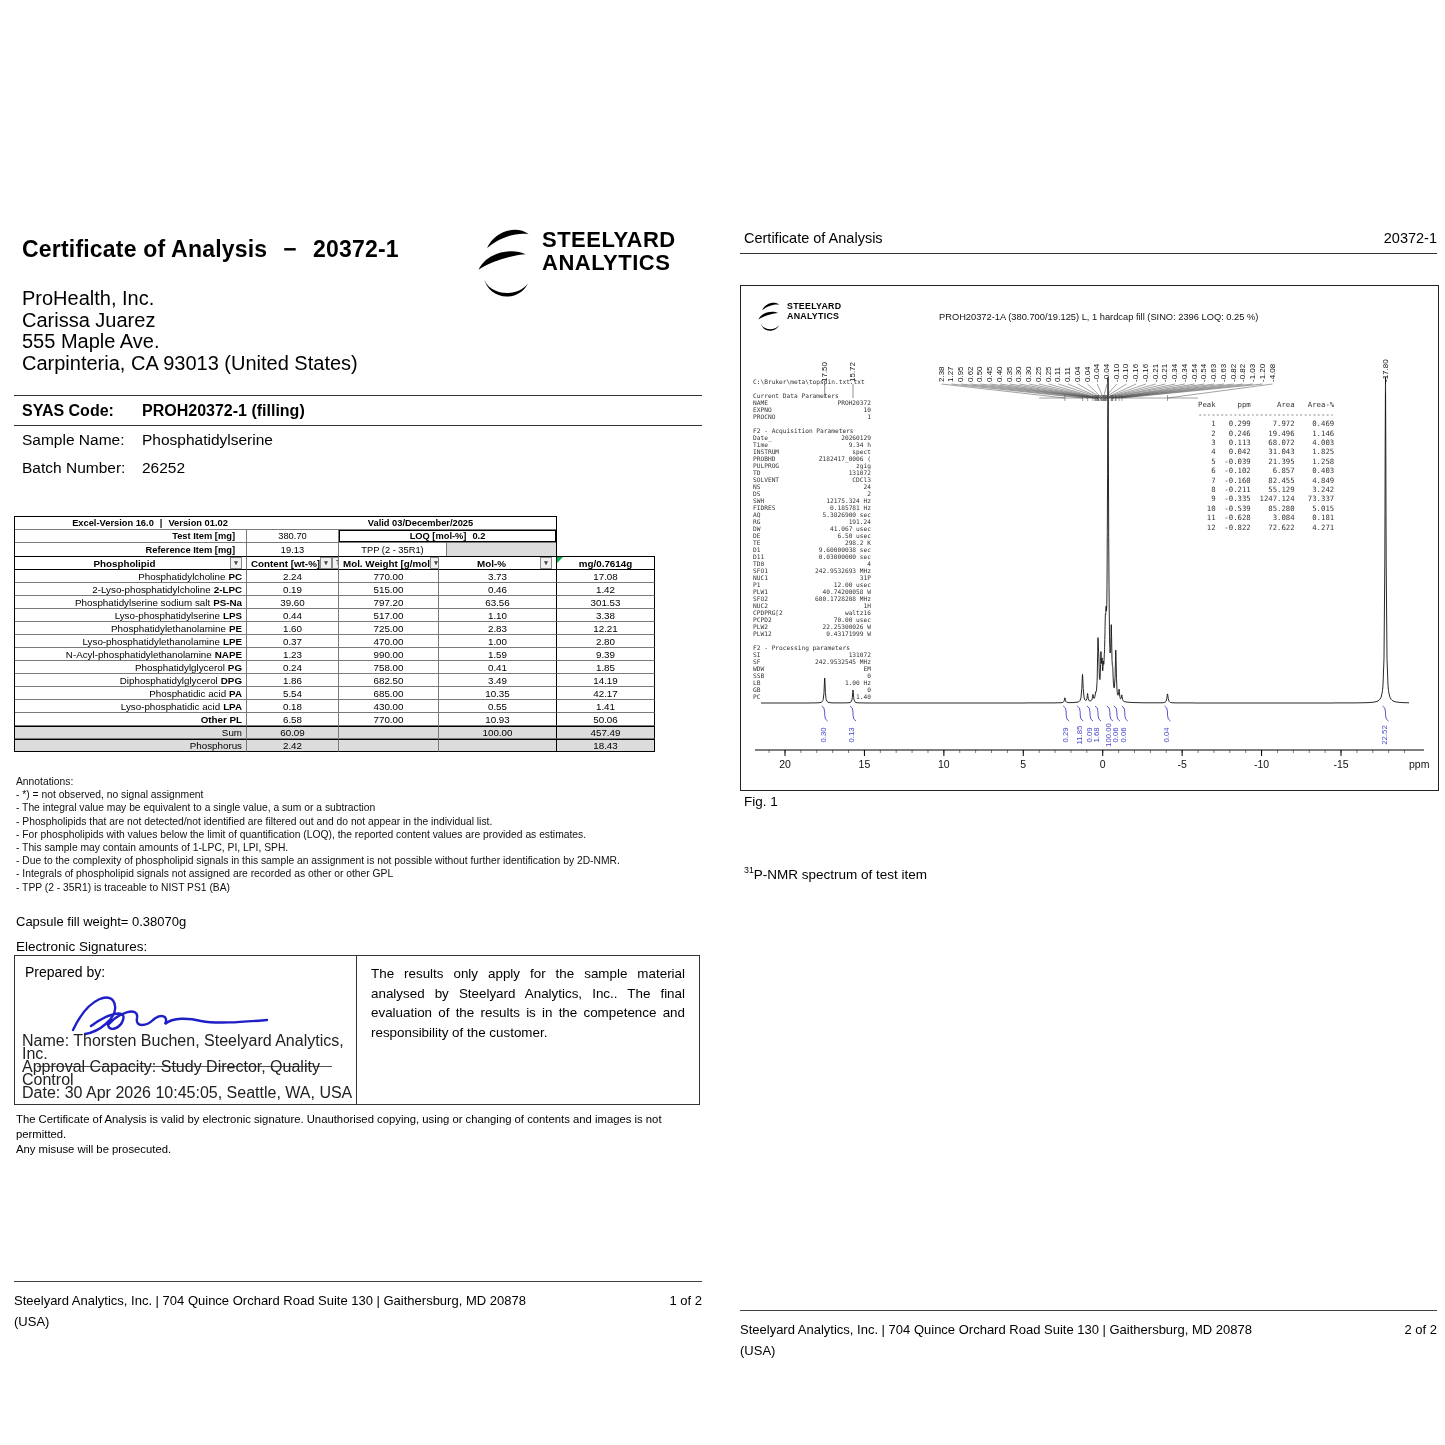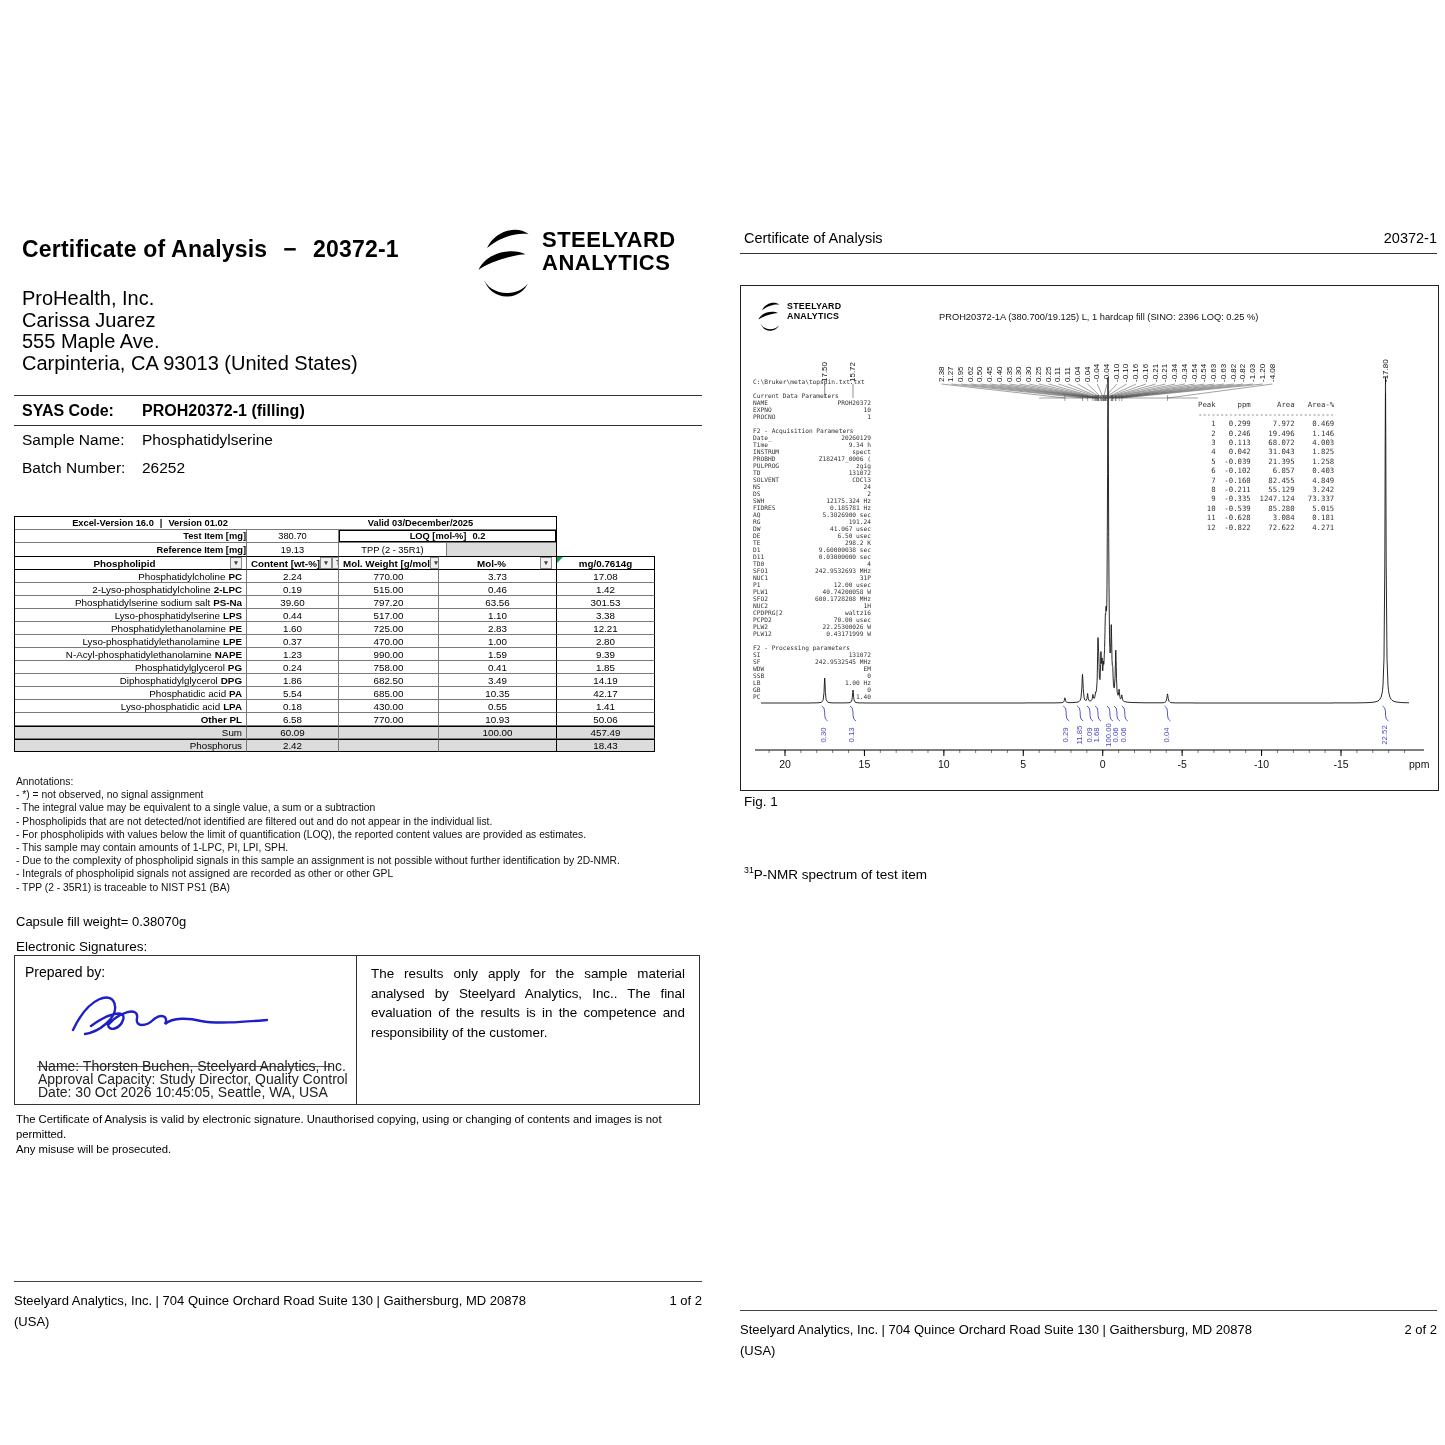"Test Item [mg]" .m-right { padding-right: 0 -> 11px }
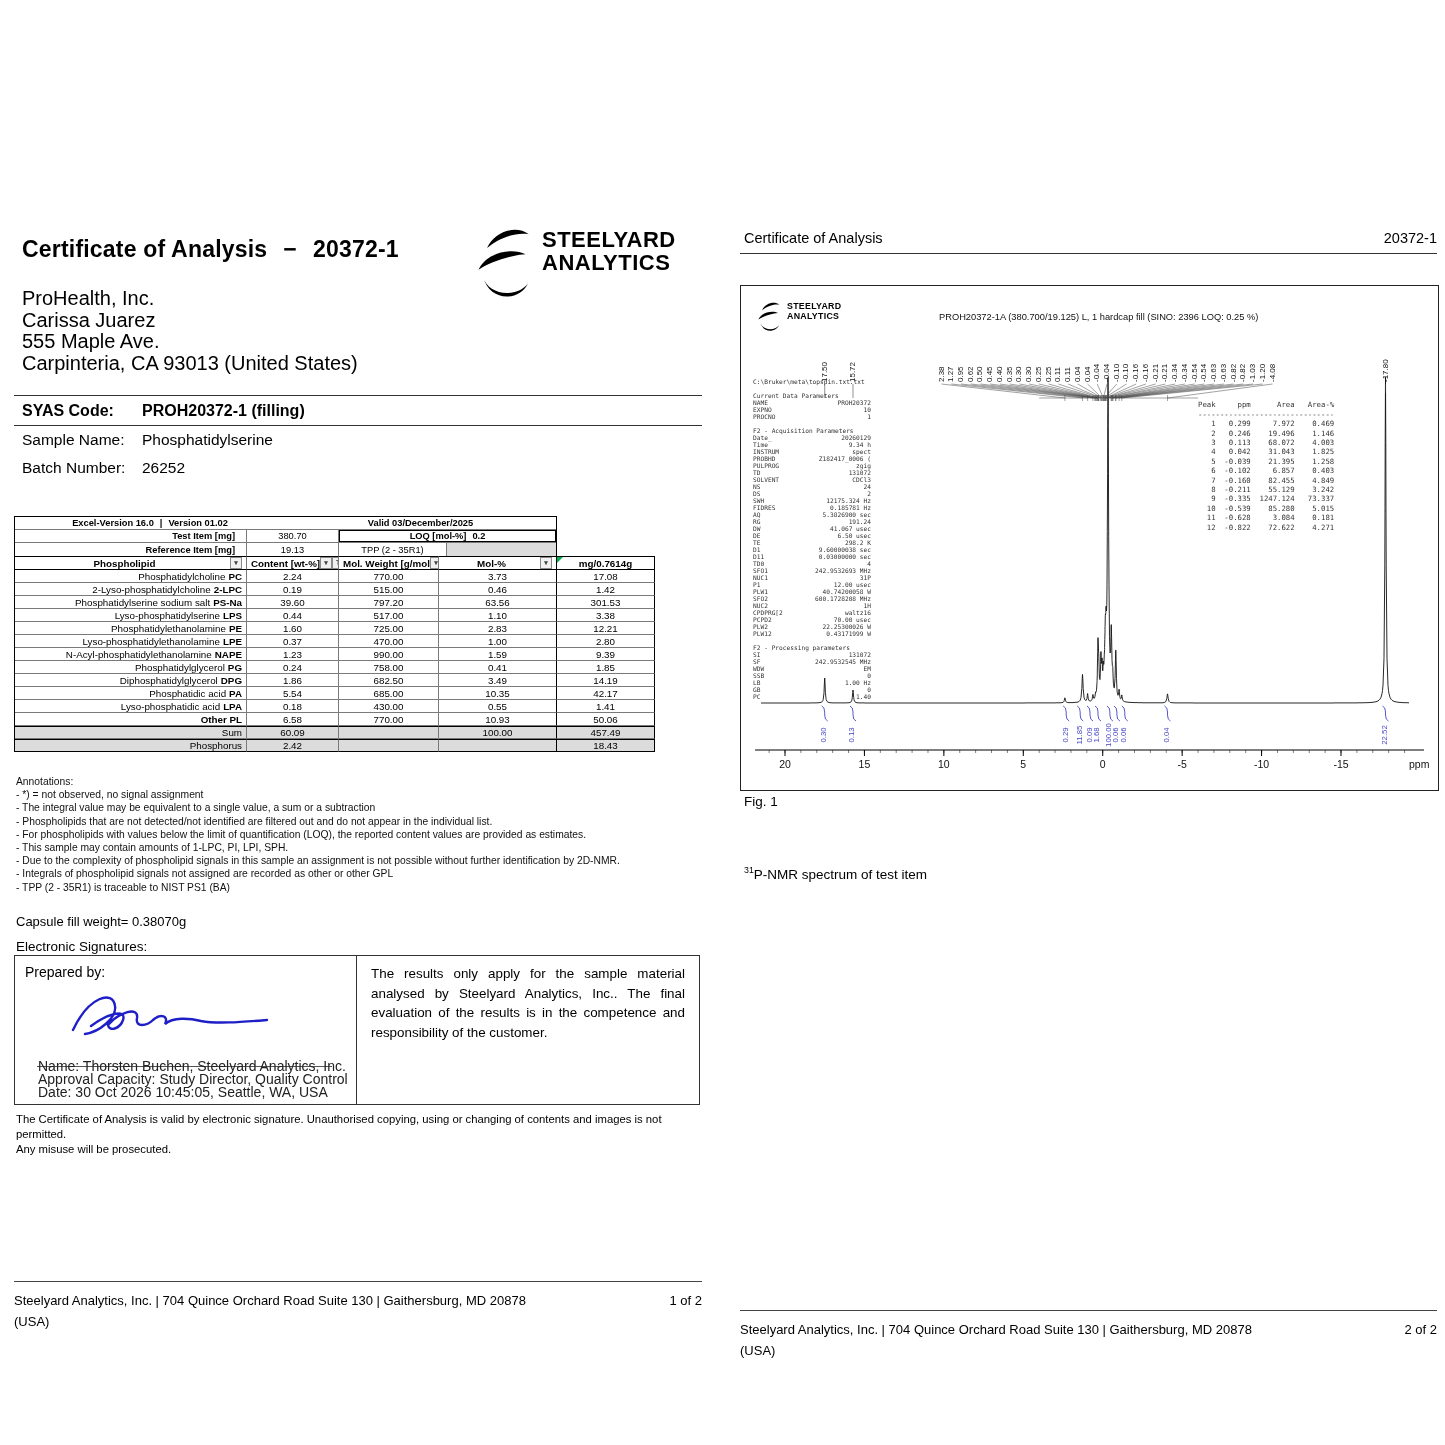"Name: Thorsten Buchen, Steelyard" .signame { font-size: 14px -> 16px; left: 23px -> 7px }
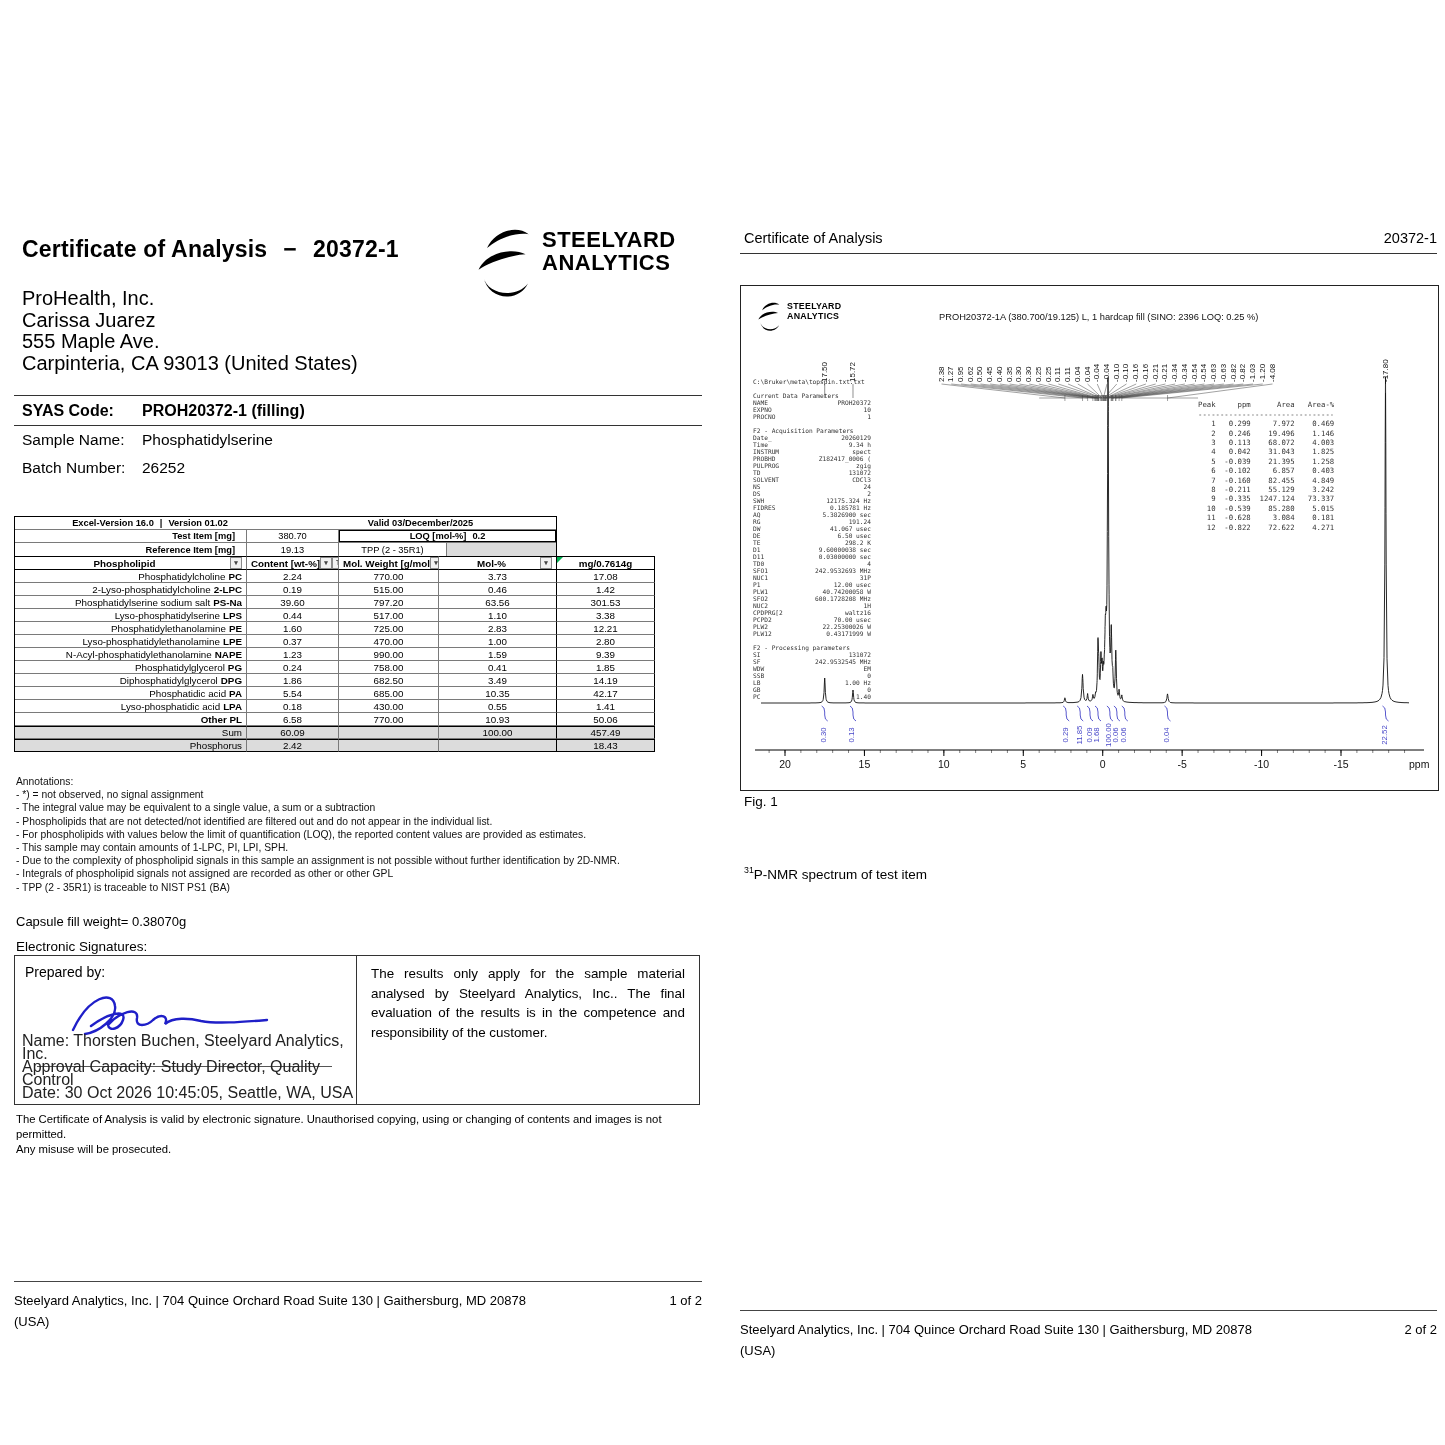"Date: 30 Oct 2026 10:45:05," div { text: Oct -> Apr }
